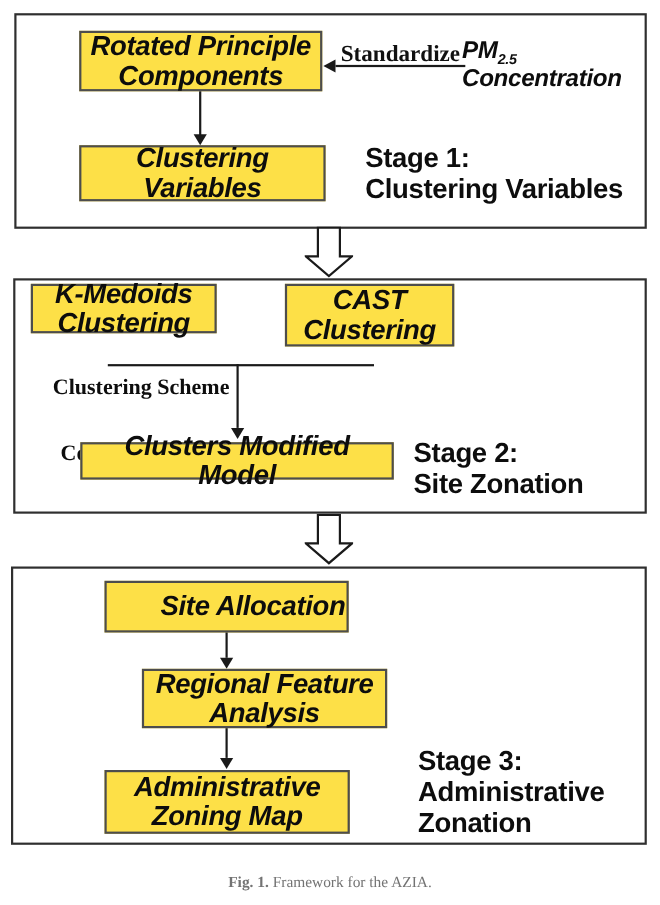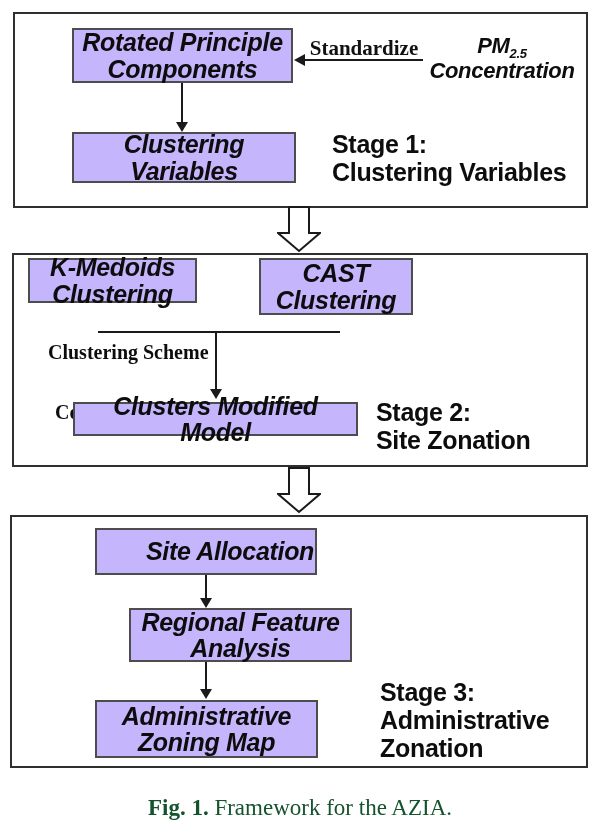"Rotated Principle" .gbox { background: #c4b5fd -> #fde047 }
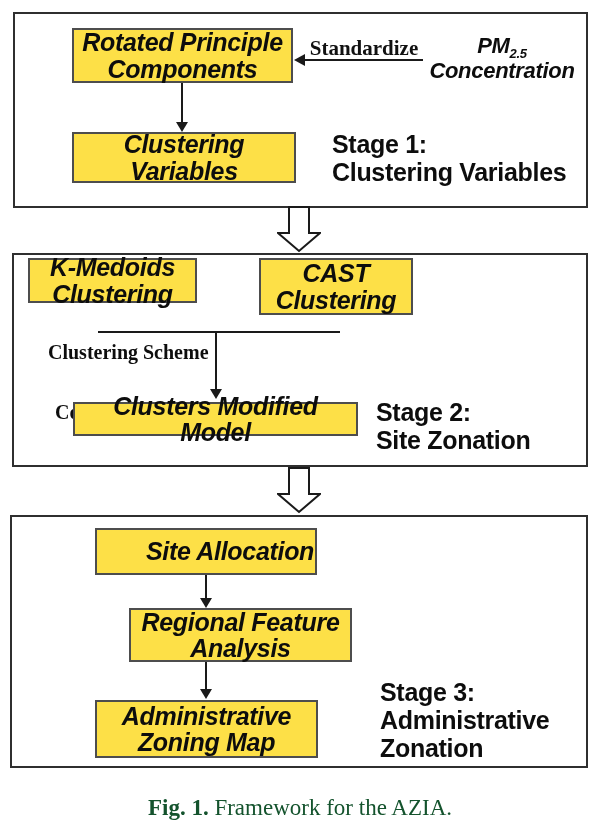"PM2.5" .pm-note { text-align: center -> left }
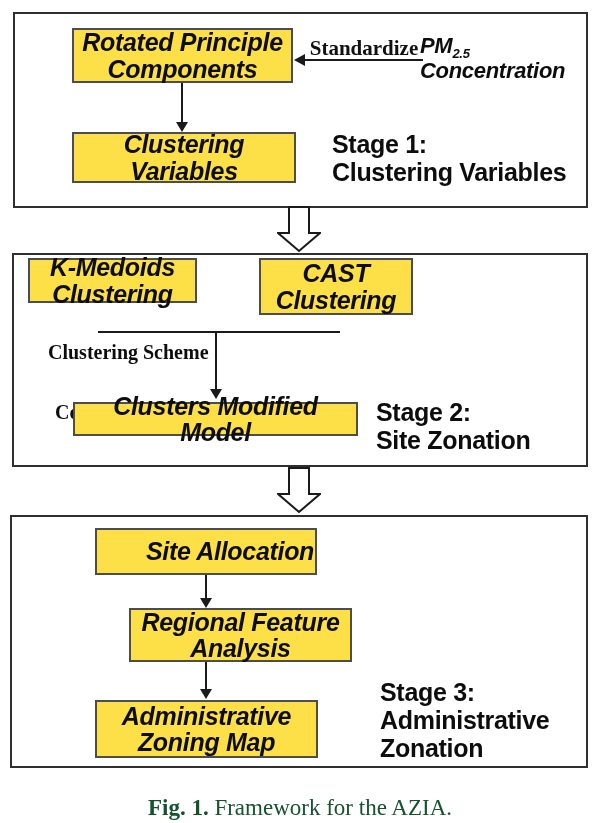"Fig. 1. Framework for the" .caption { color: #14532d -> #737373; font-size: 23px -> 14px }
